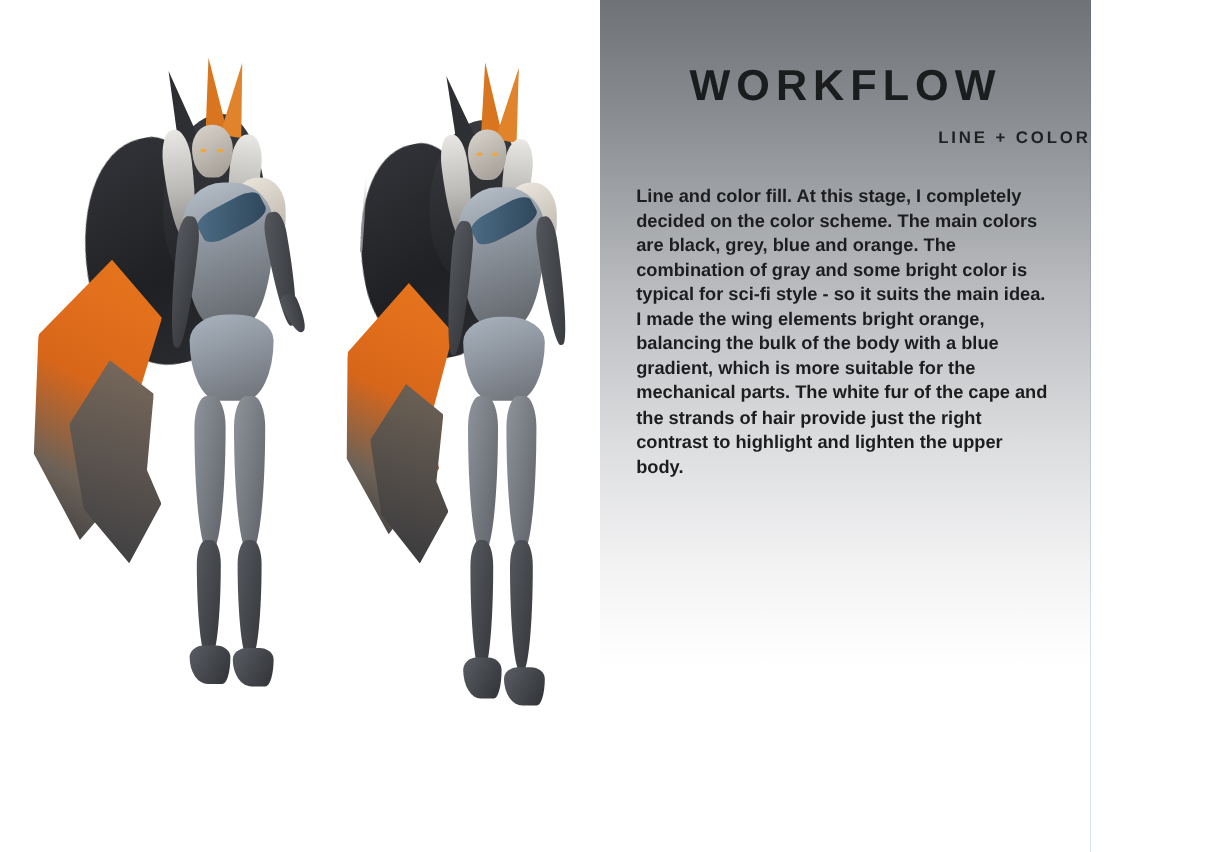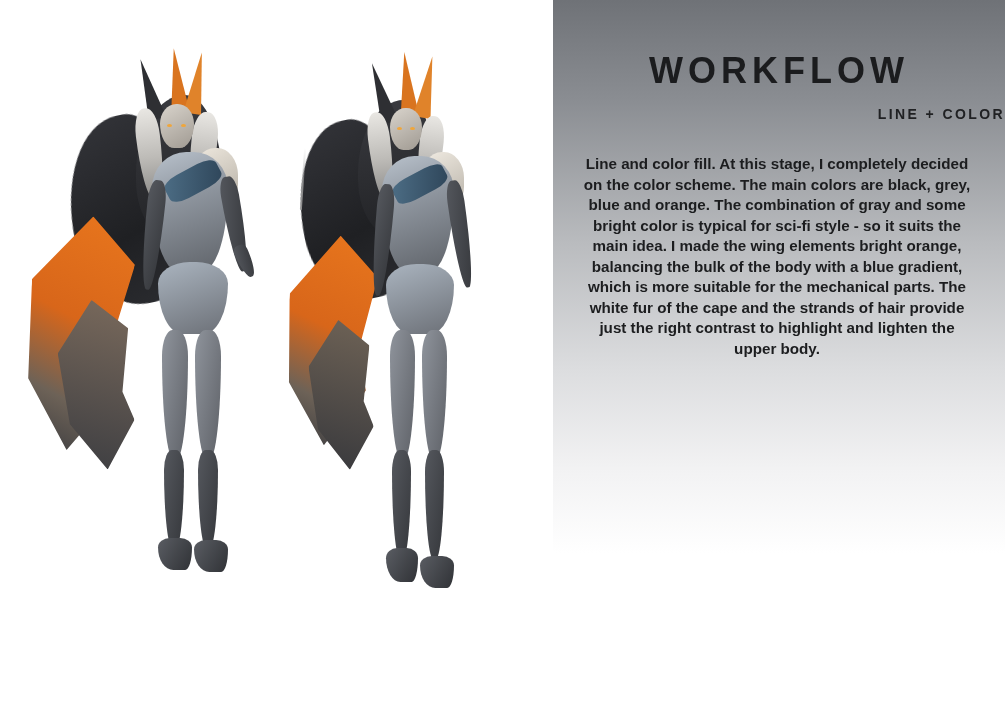"WORKFLOW" .page { width: 1005px -> 909px }
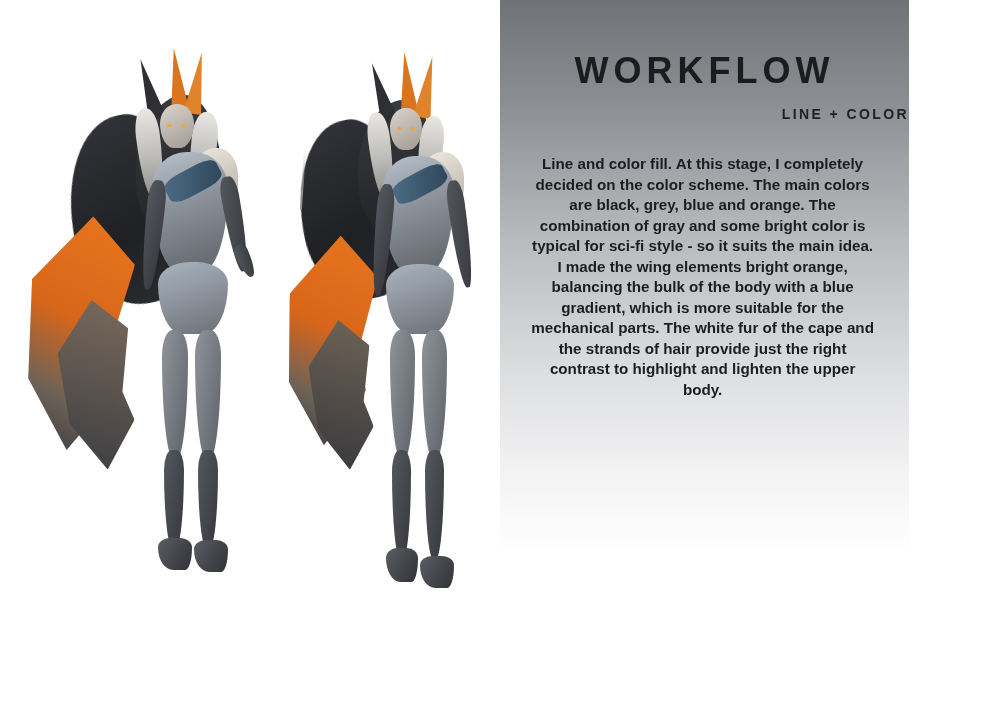"Line and color fill. At" .body-text { text-align: center -> left }
